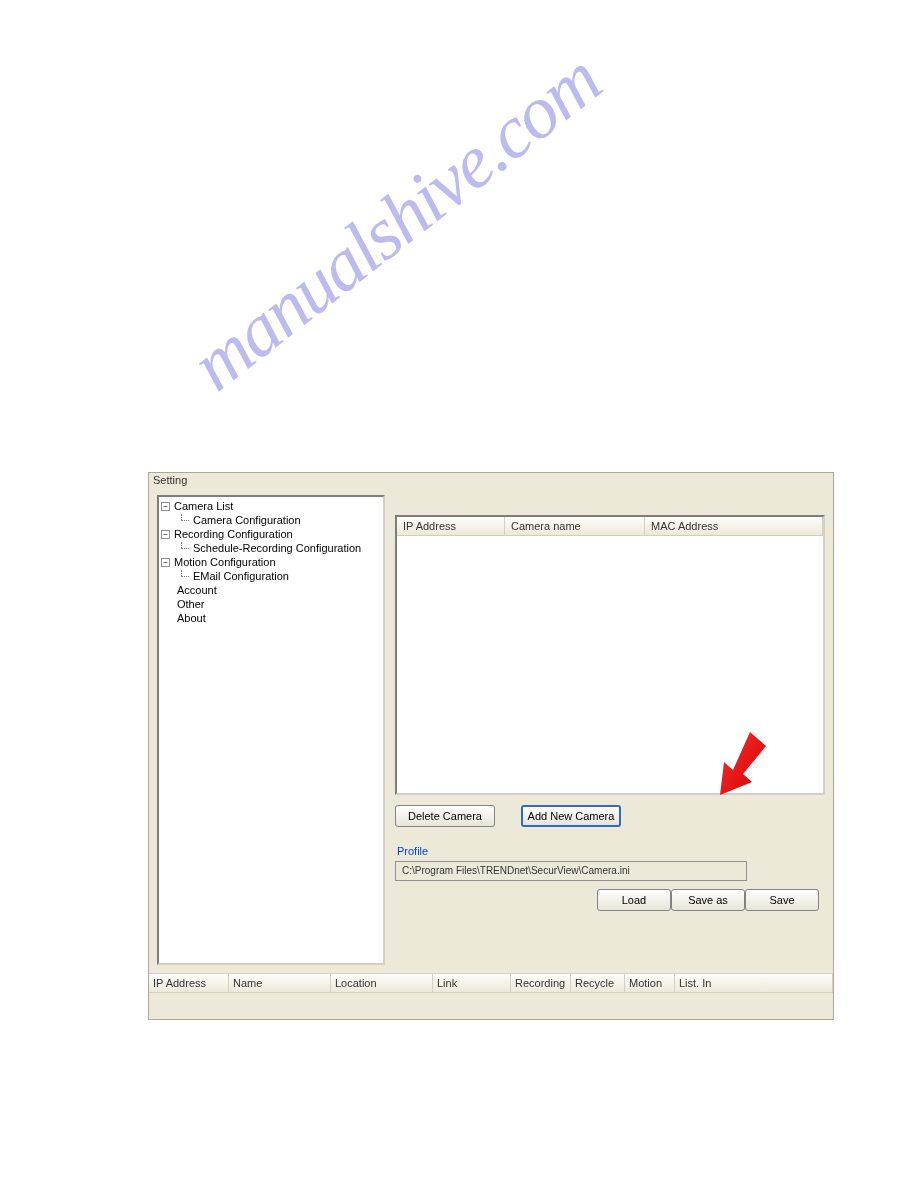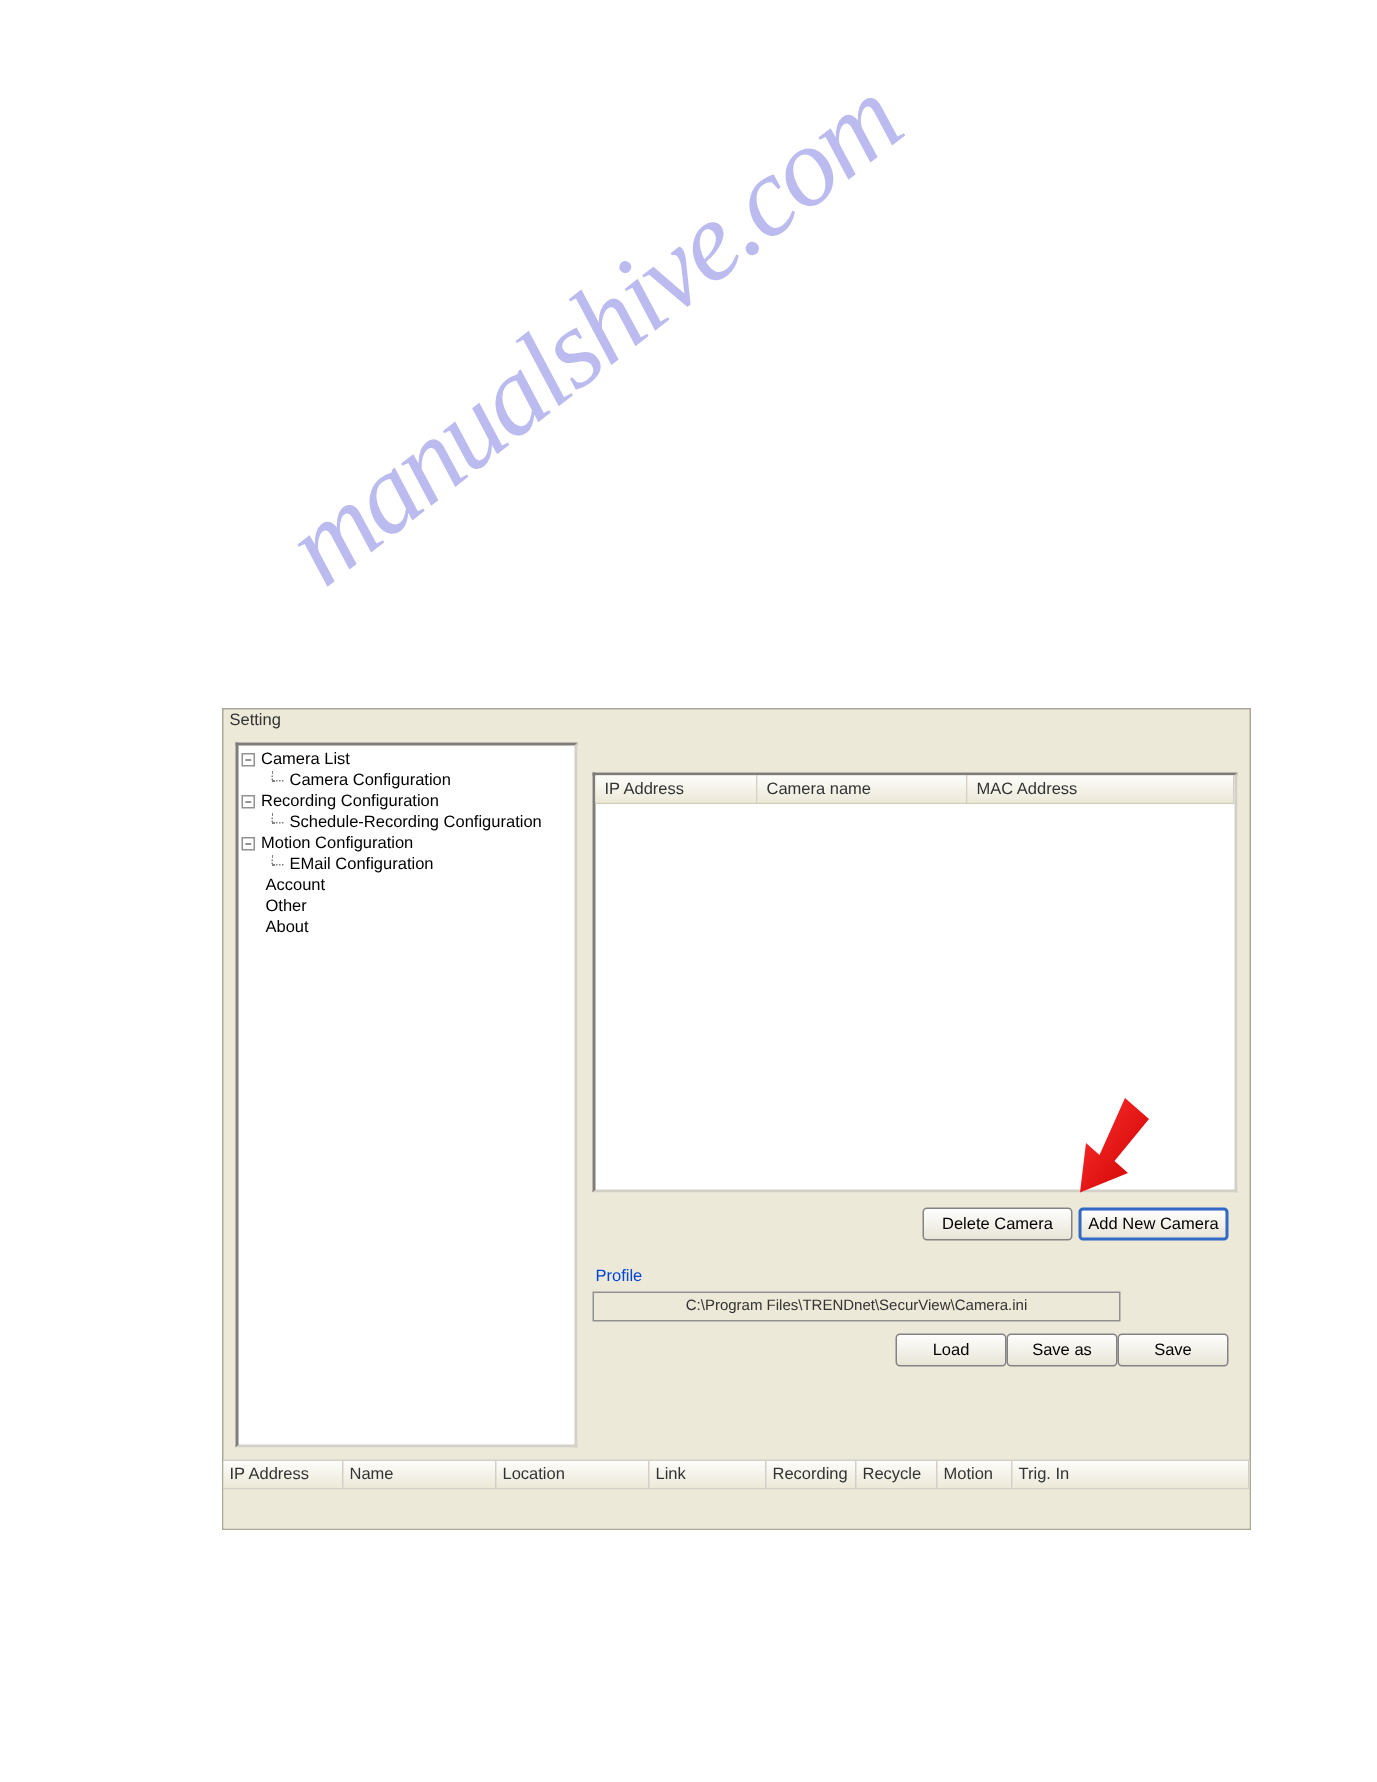"Delete Camera" .button-row { gap: 4px -> 26px; justify-content: flex-end -> none }
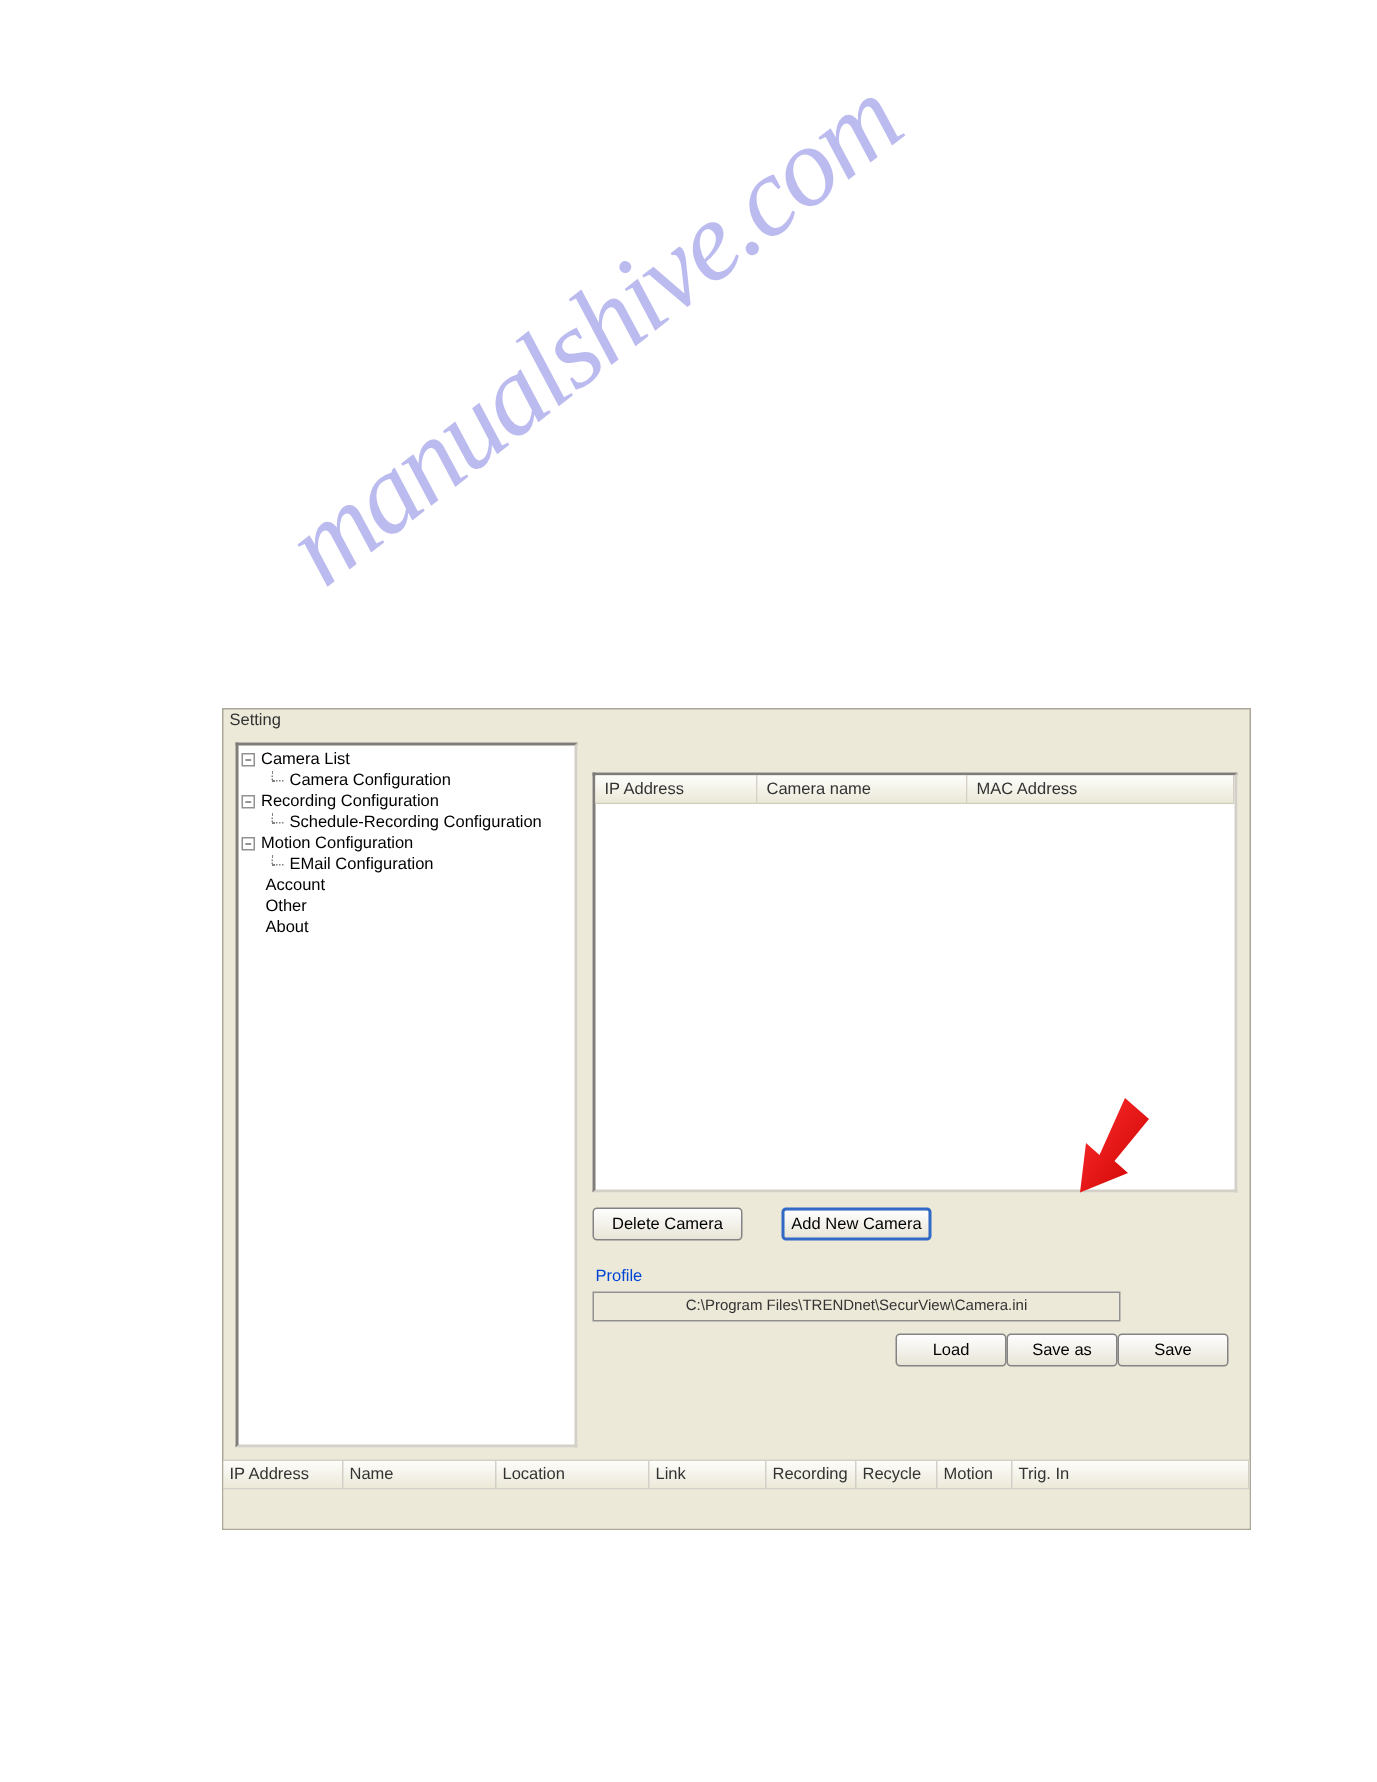"C:\Program" .profile-path { text-align: center -> left }
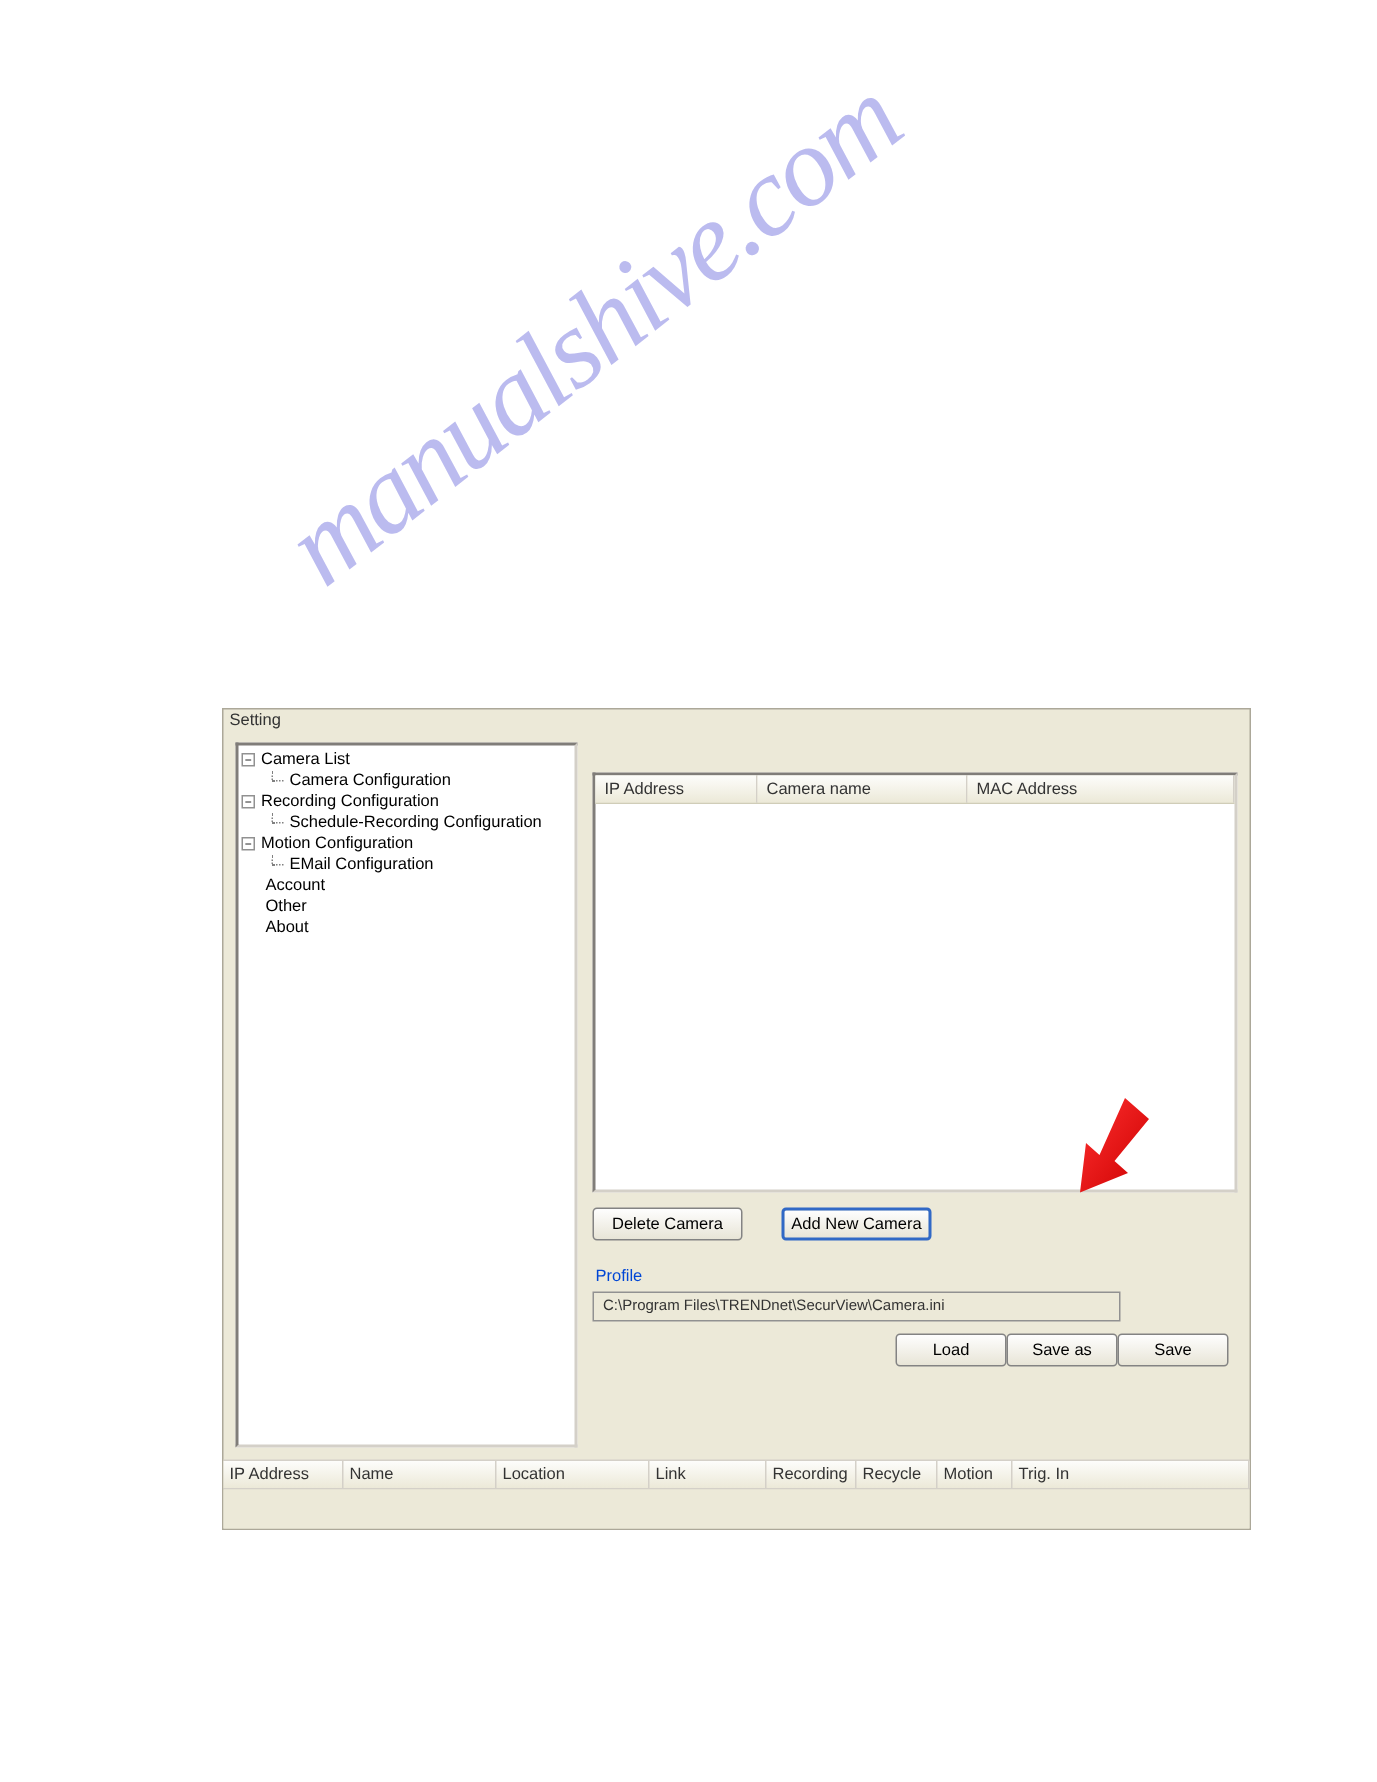"Trig. In" div.status-header-cell { text: Trig -> List }
